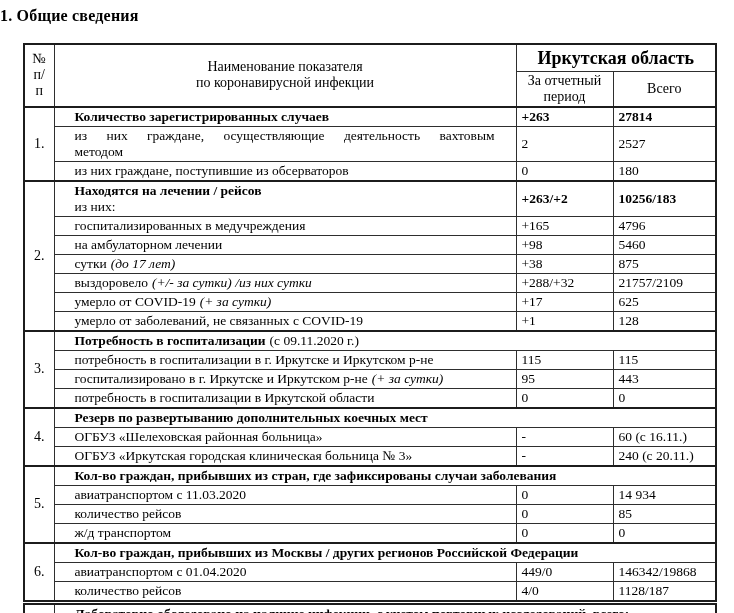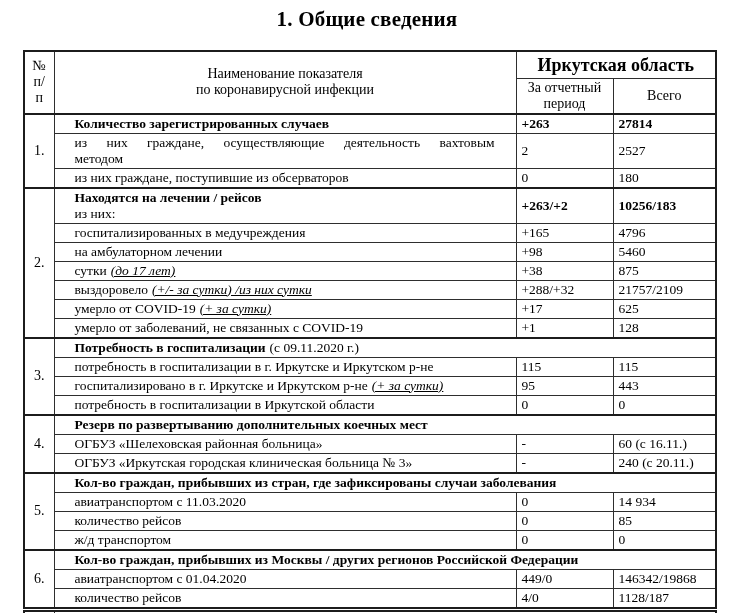"1. Общие сведения" .page-title { font-size: 21px -> 16px; text-align: center -> left }
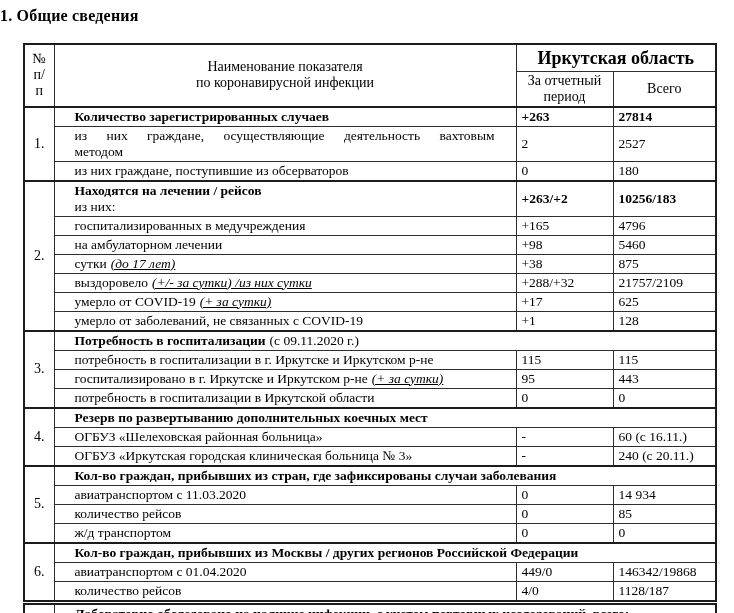"(до 17 лет)" .i { text-decoration: underline -> none }
